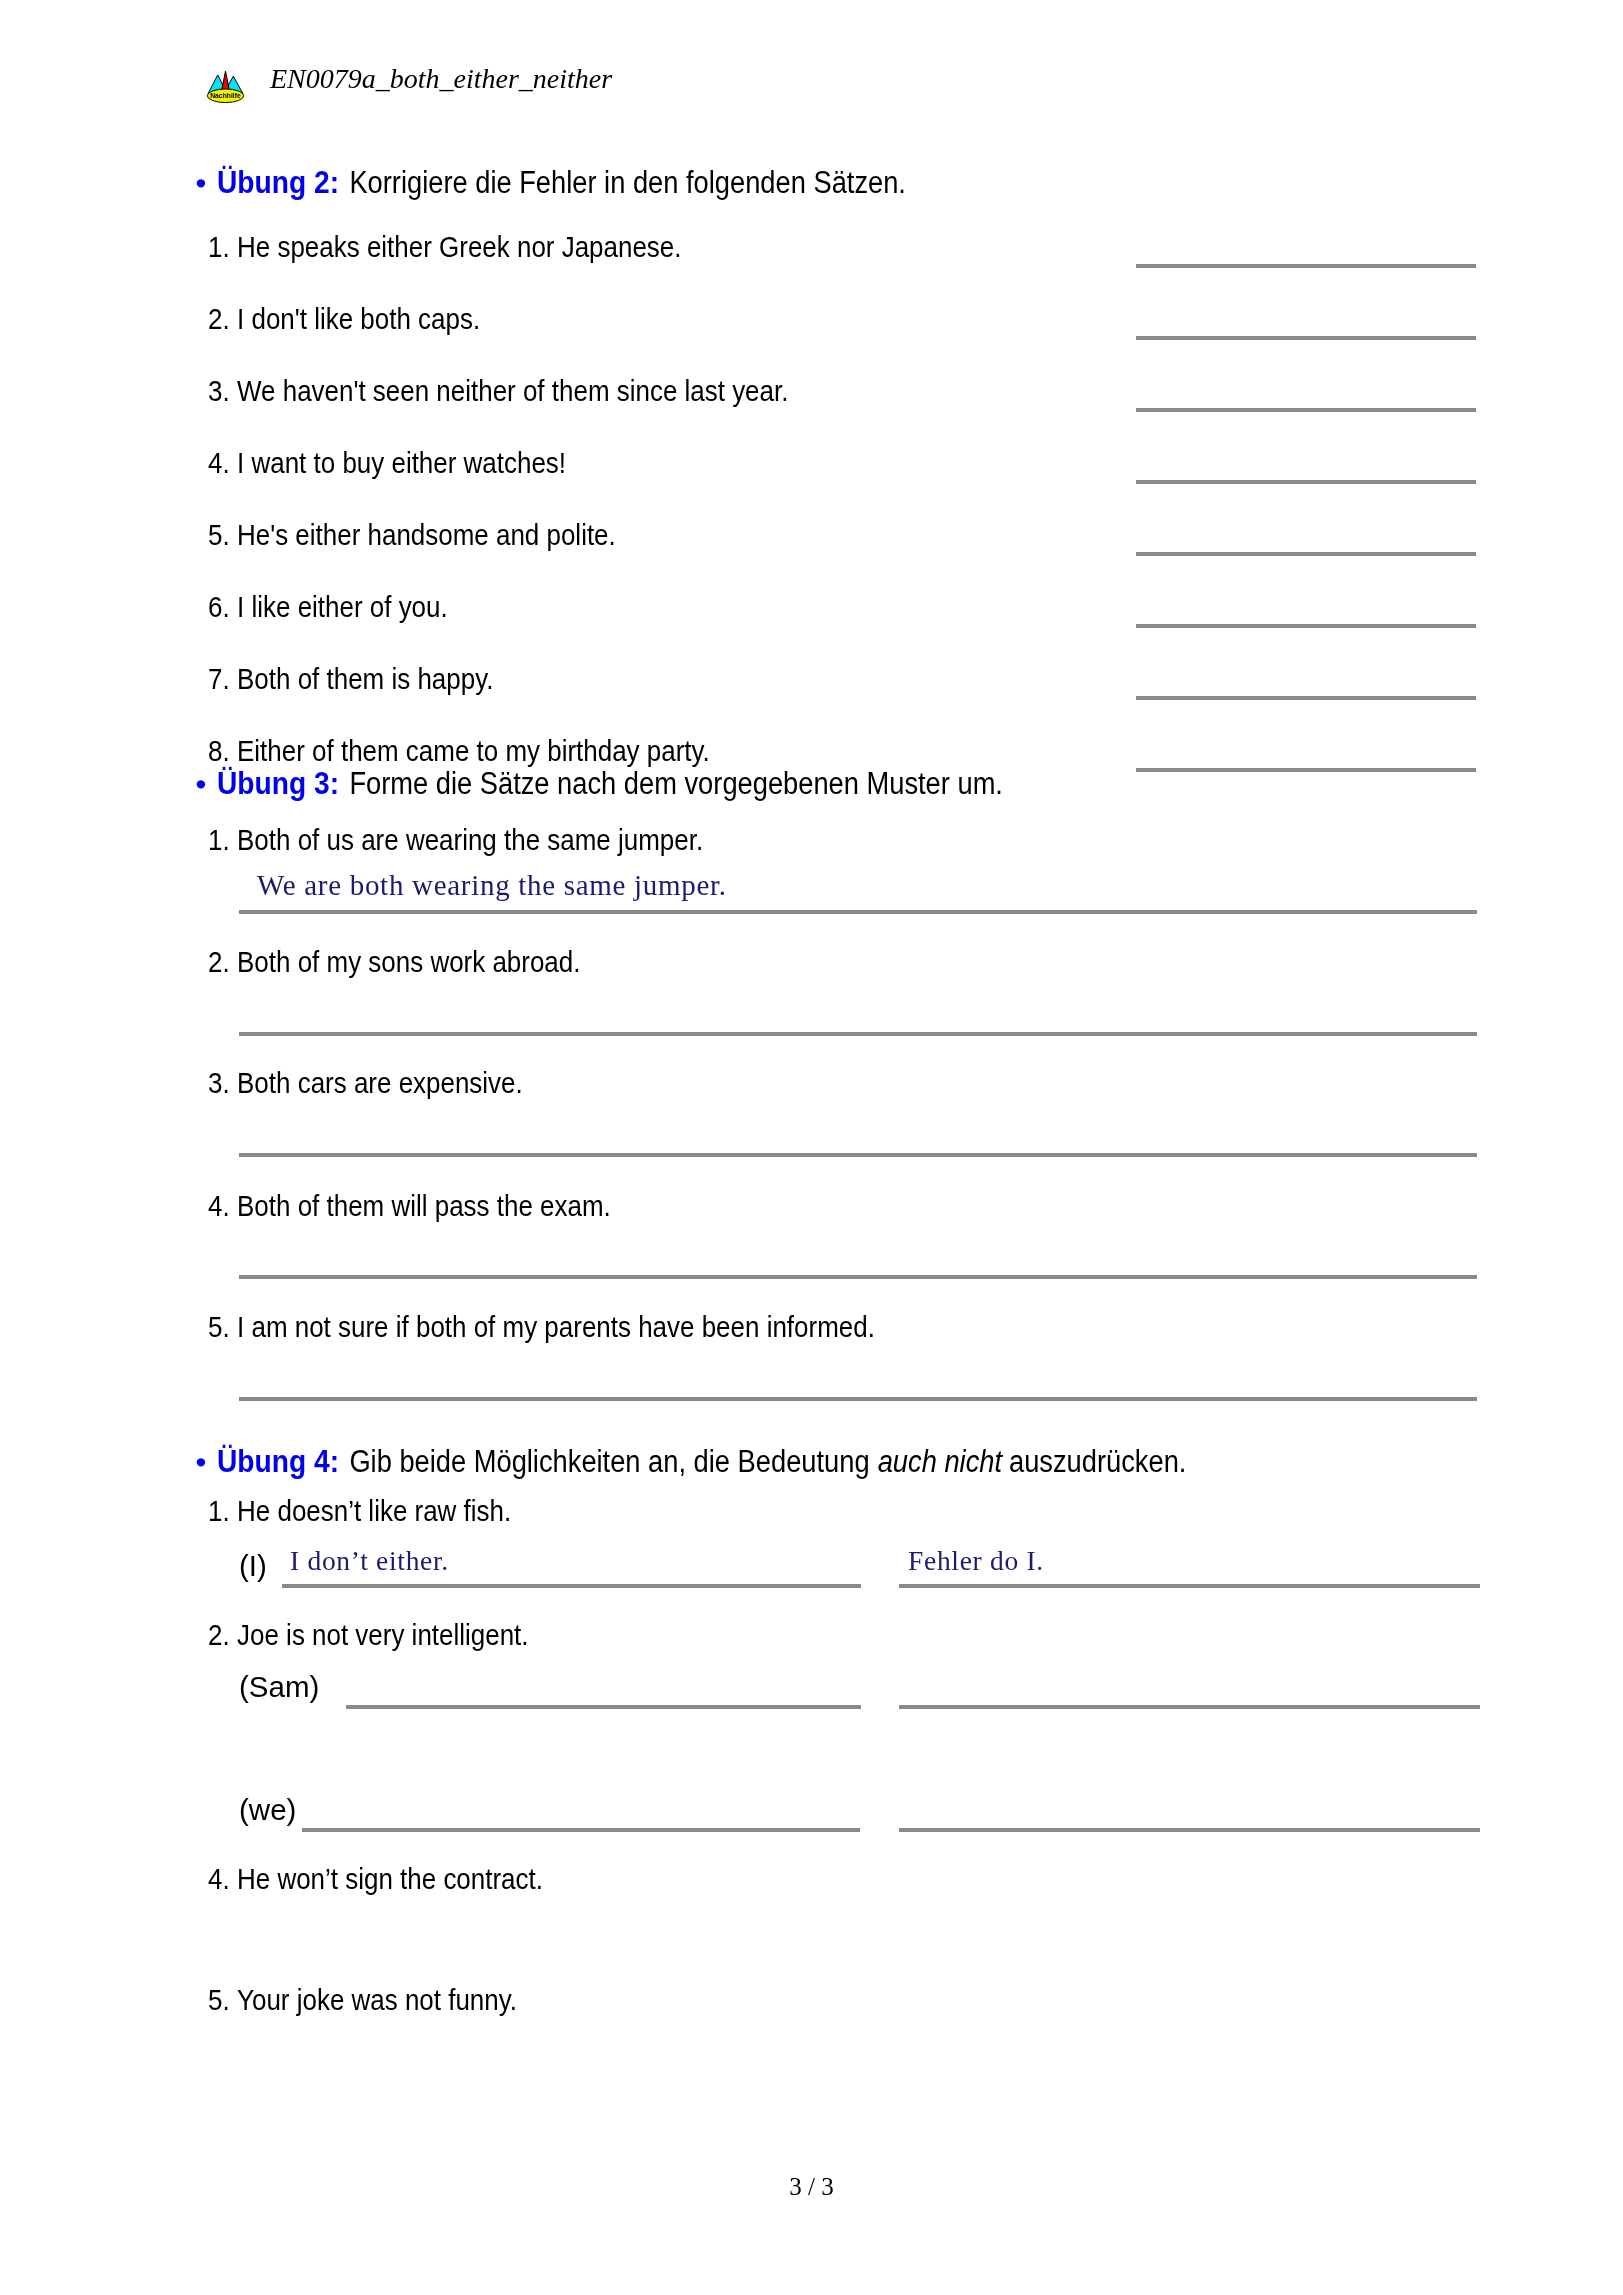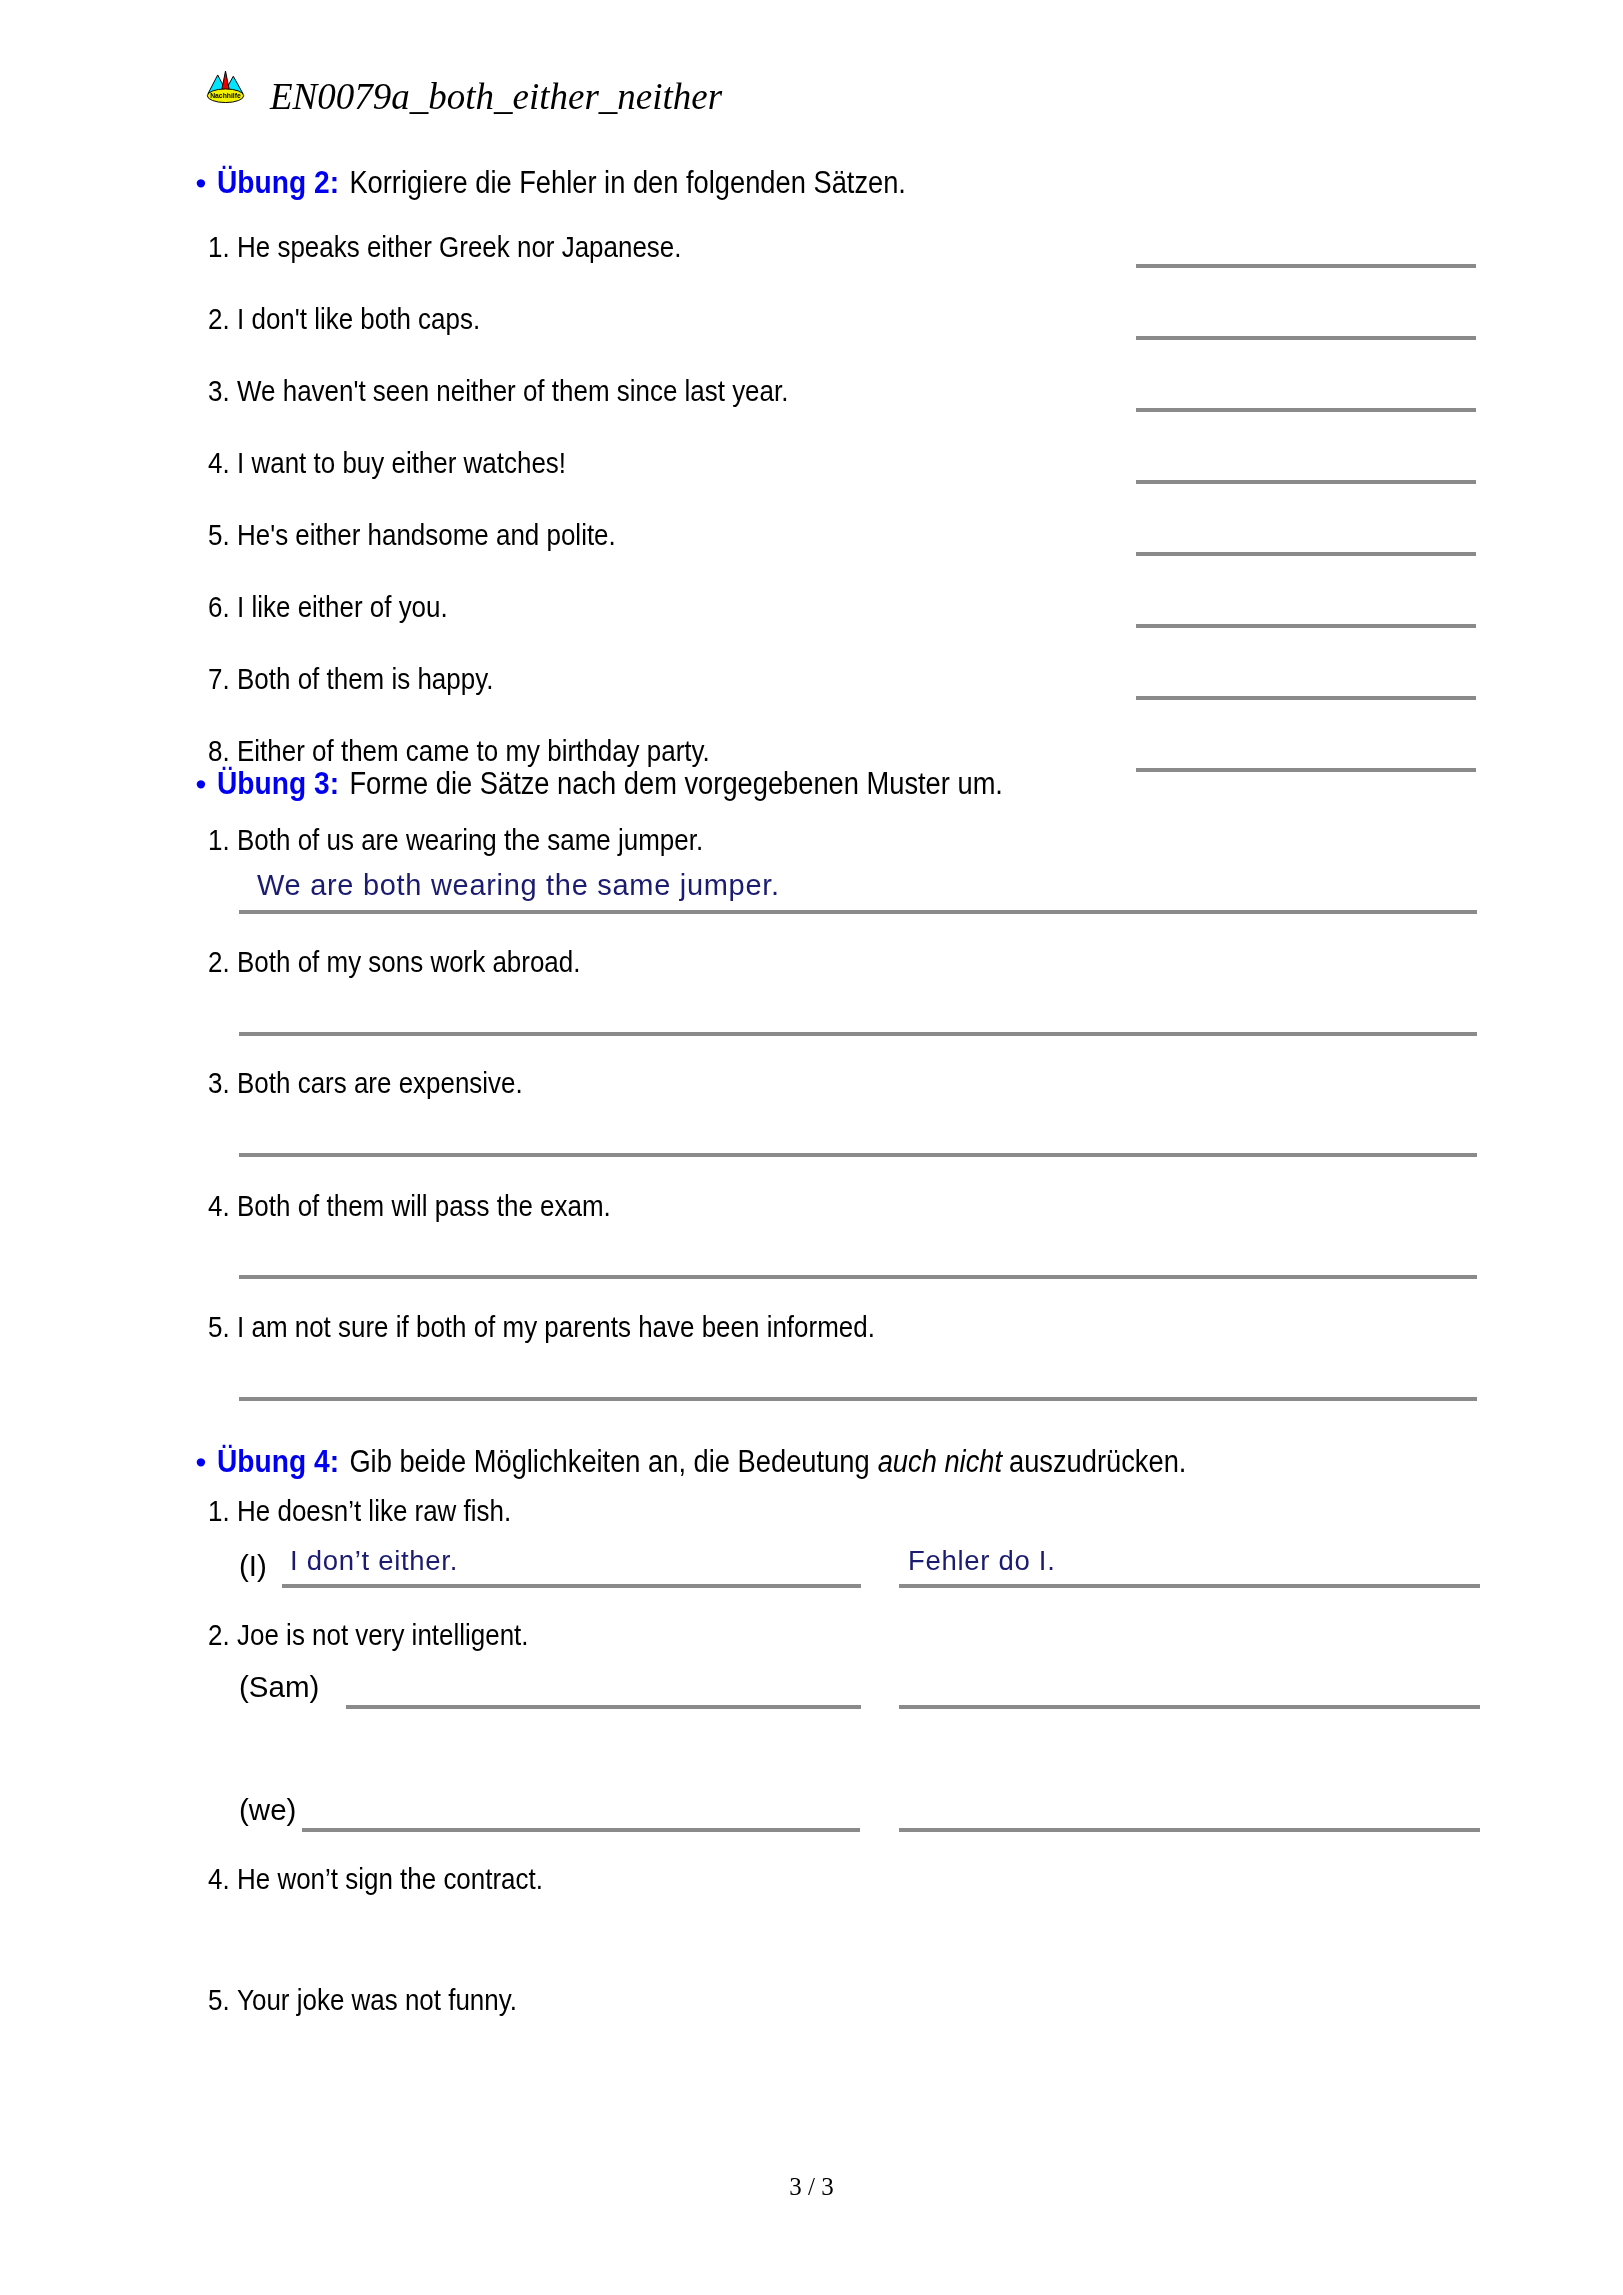"EN0079a_both_either_neither" .doc-title { font-size: 37px -> 28px; top: 75px -> 63px }
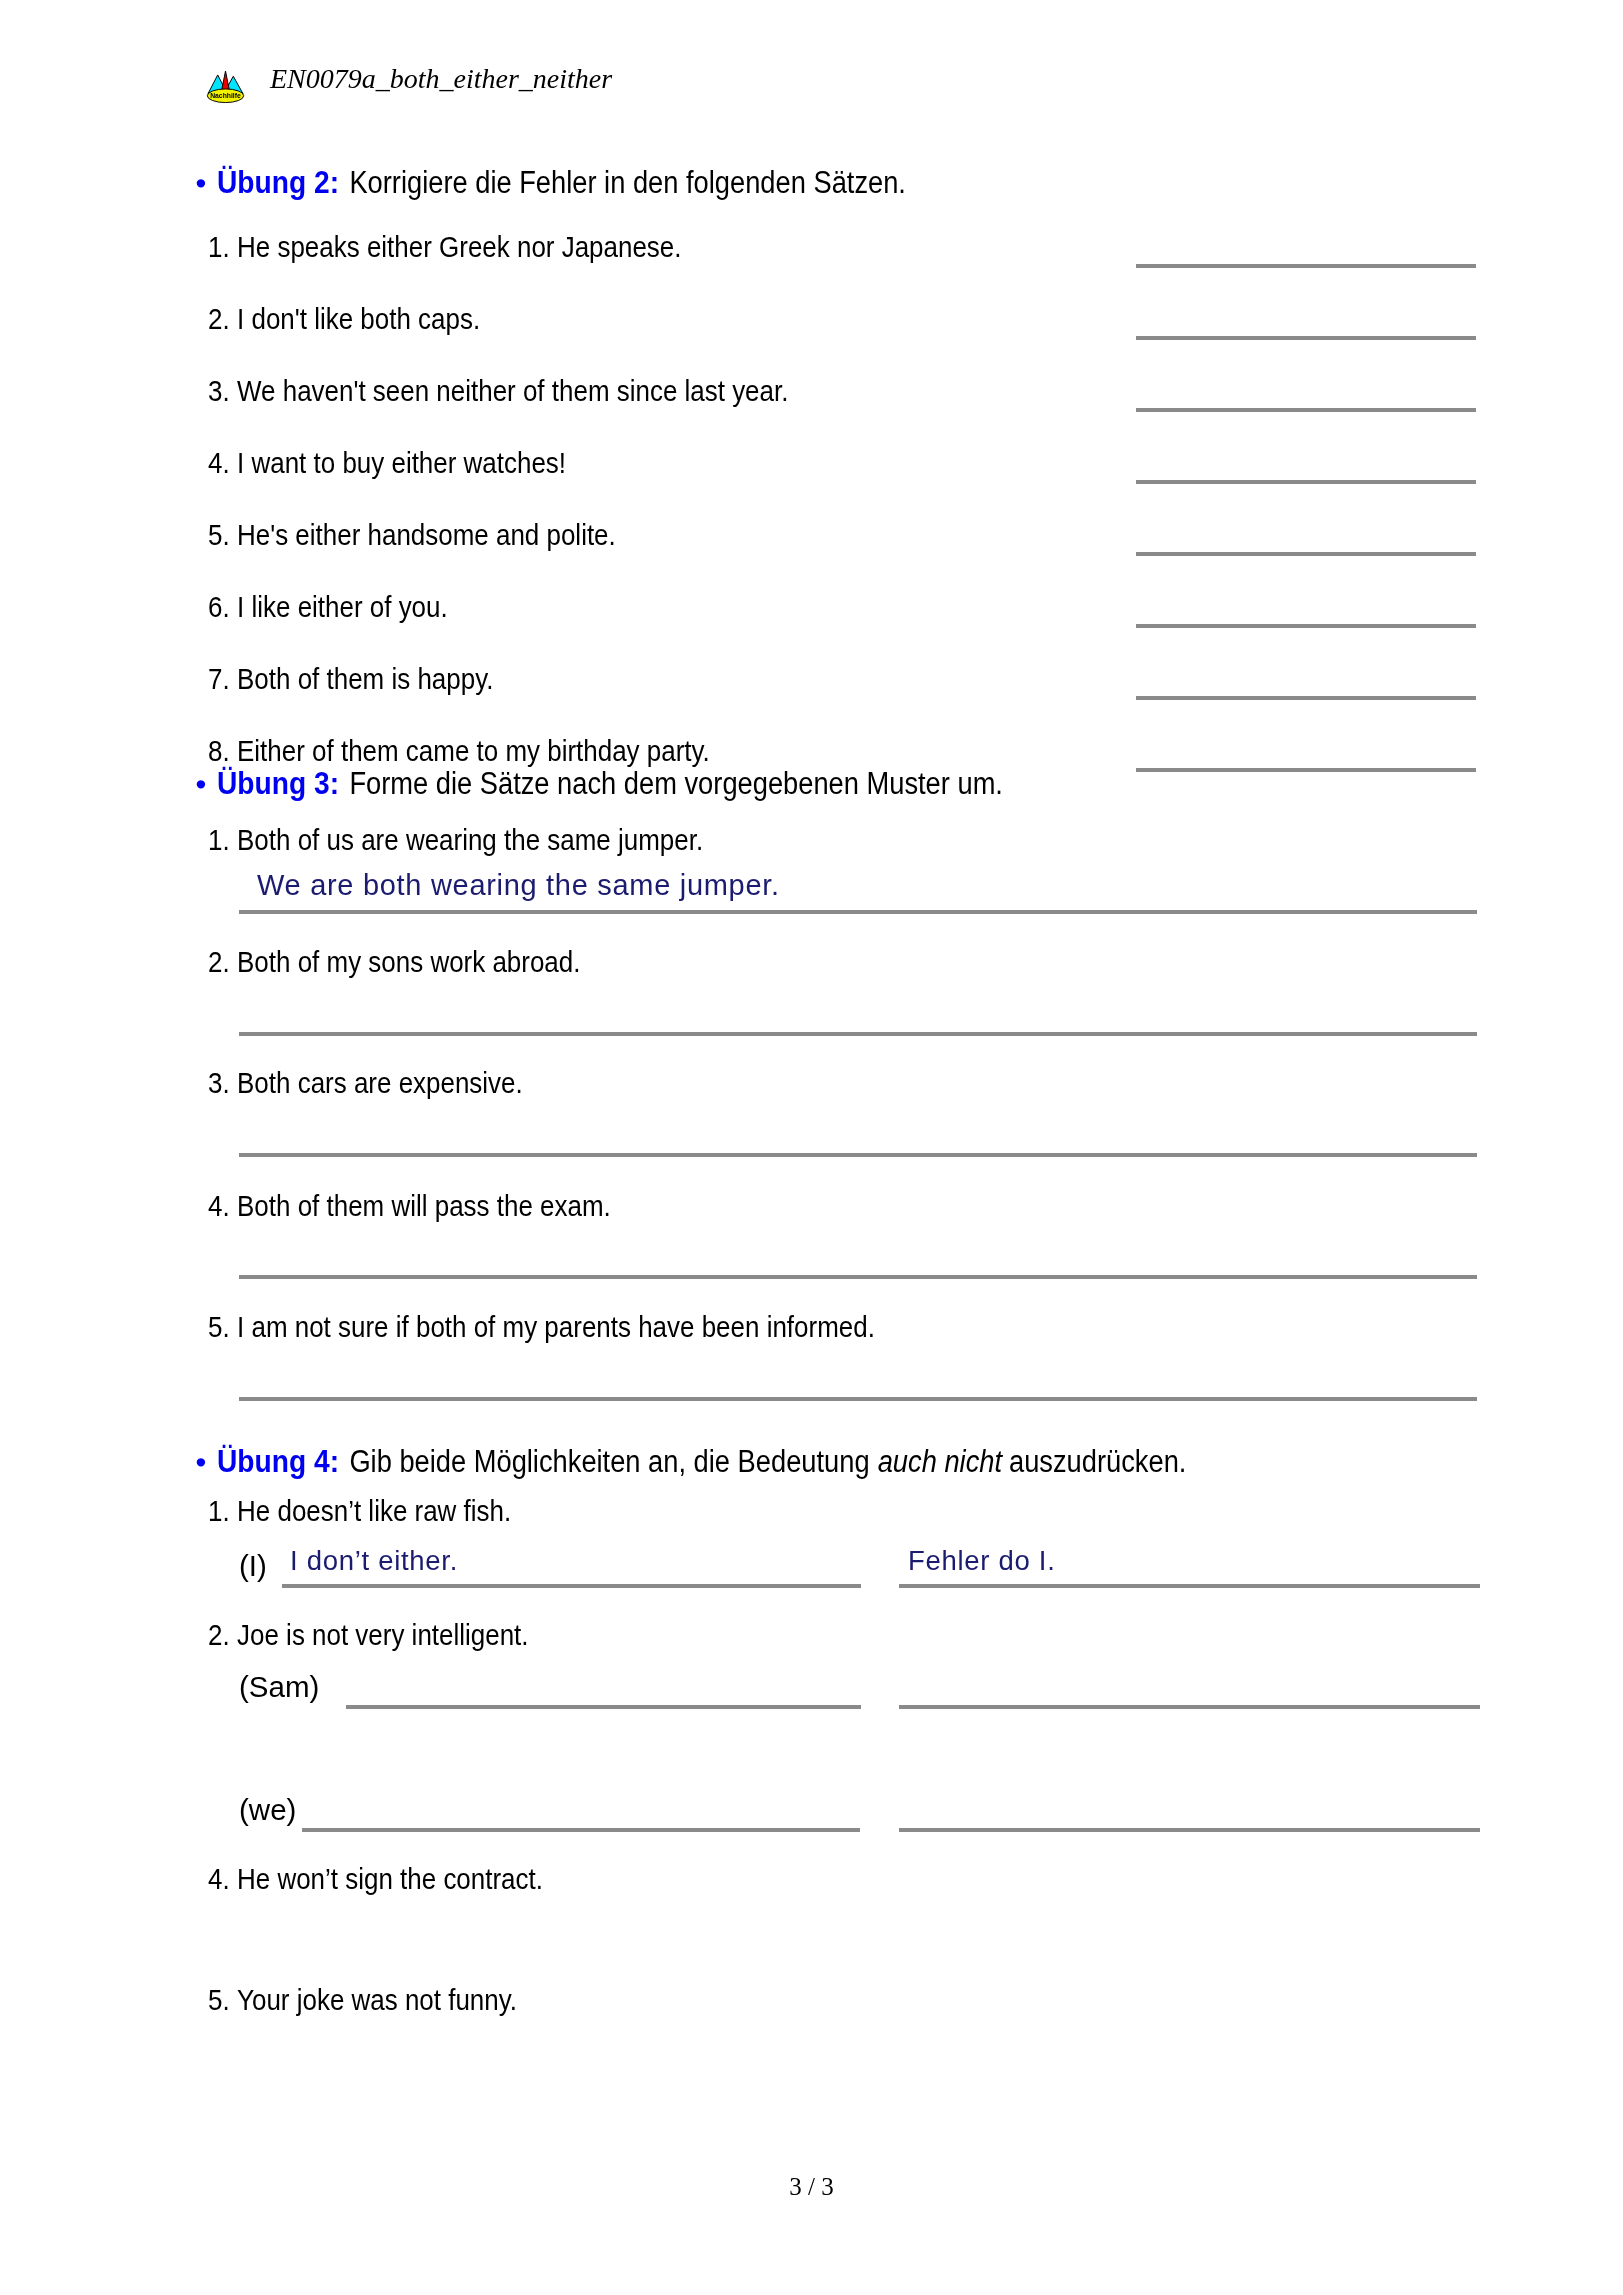"We are both wearing the" .hand { font-family: Liberation Sans, sans-serif -> Liberation Serif, serif }
